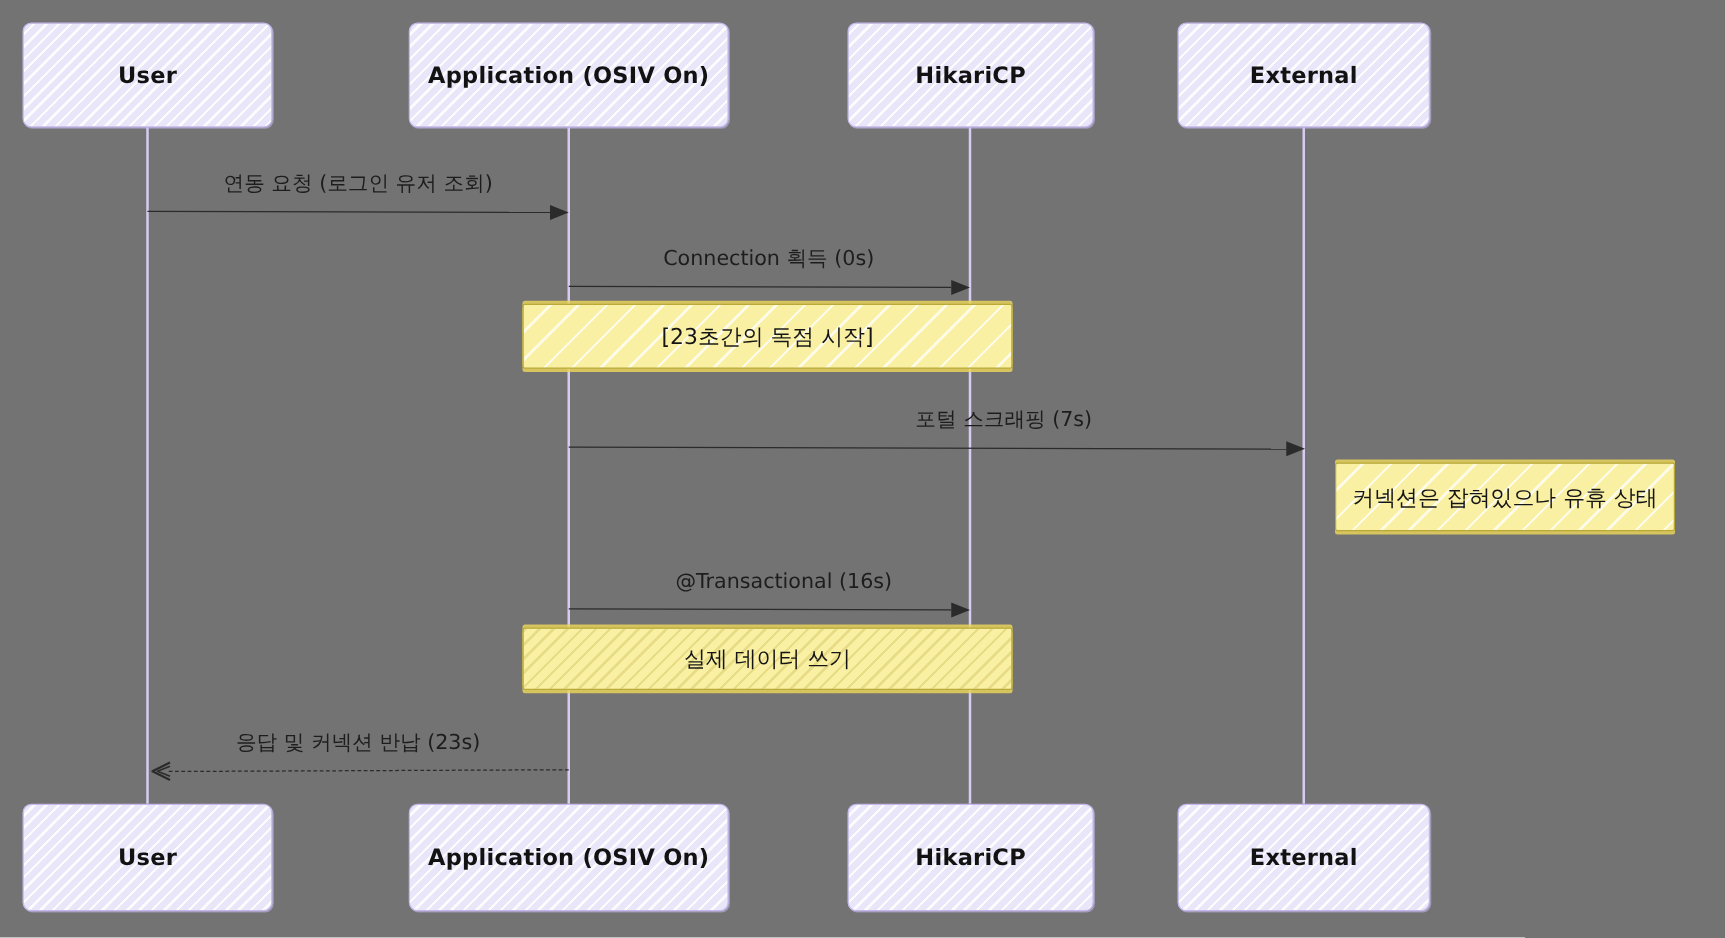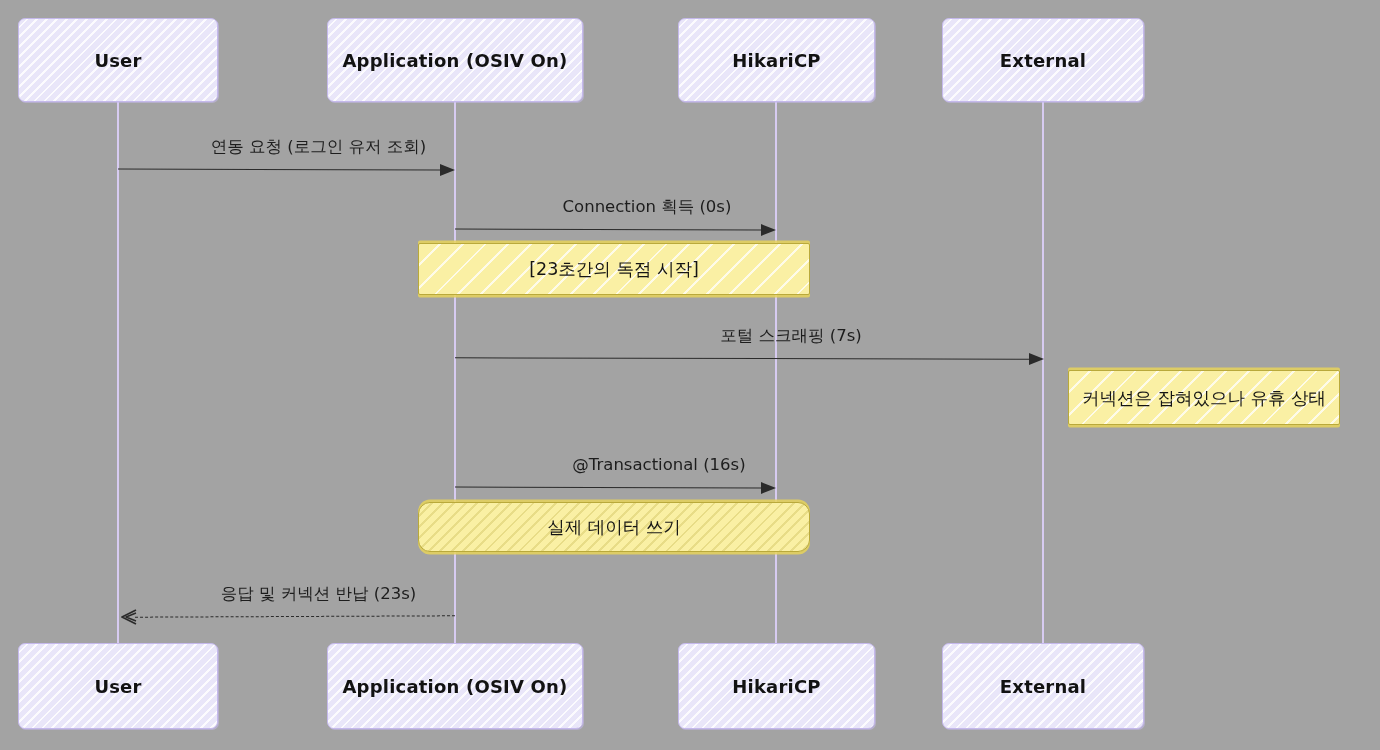"User" .stage { background: #a3a3a3 -> #737373 }
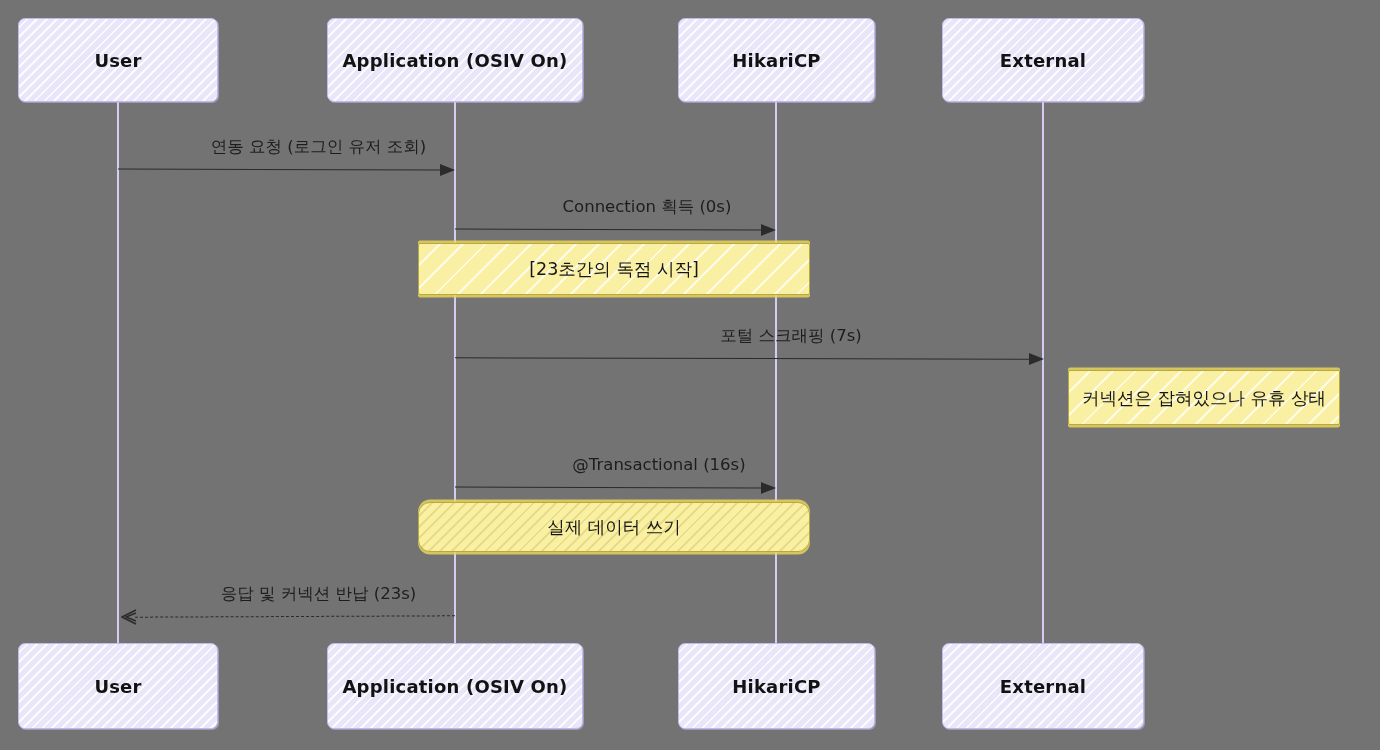"연동 요청 (로그인 유저 조회)" .msg-label { margin-left: 32px -> none }
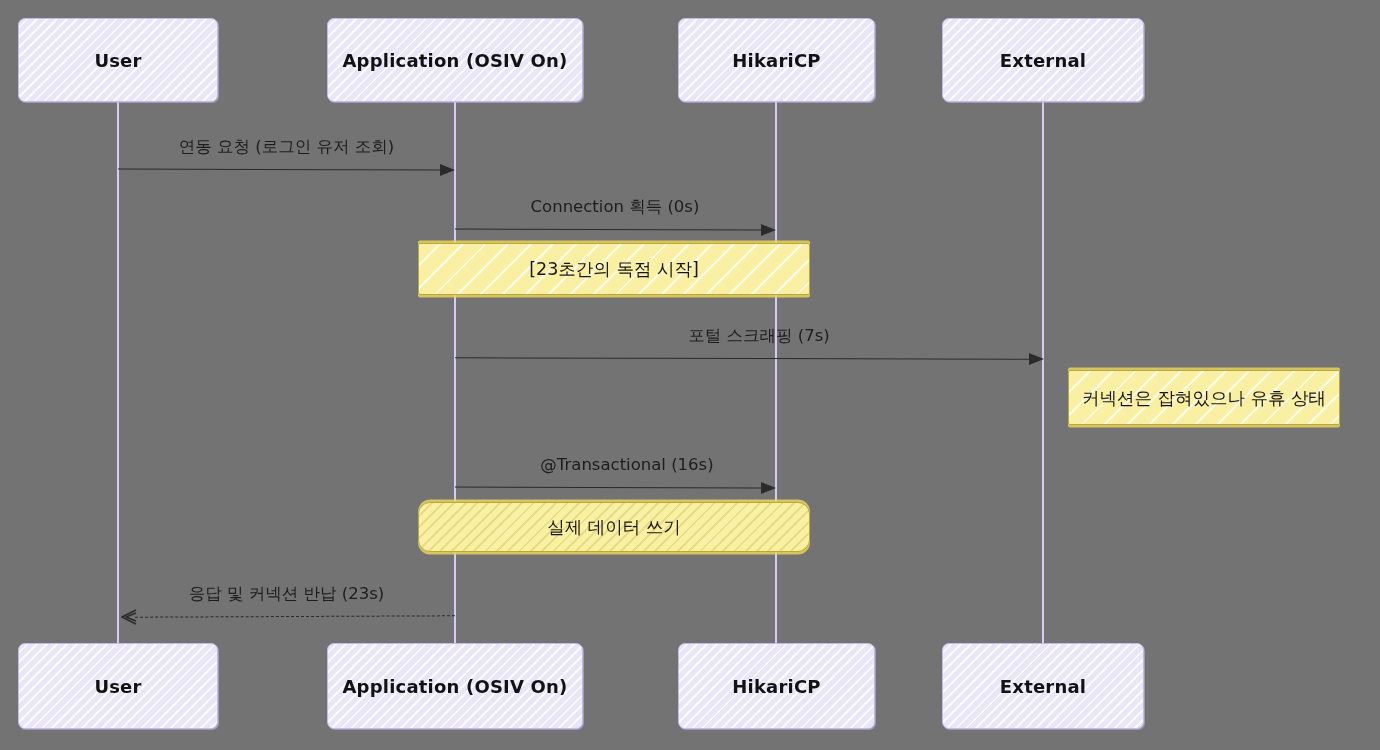"포털 스크래핑 (7s)" div.msg-label { left: 437px -> 481px }
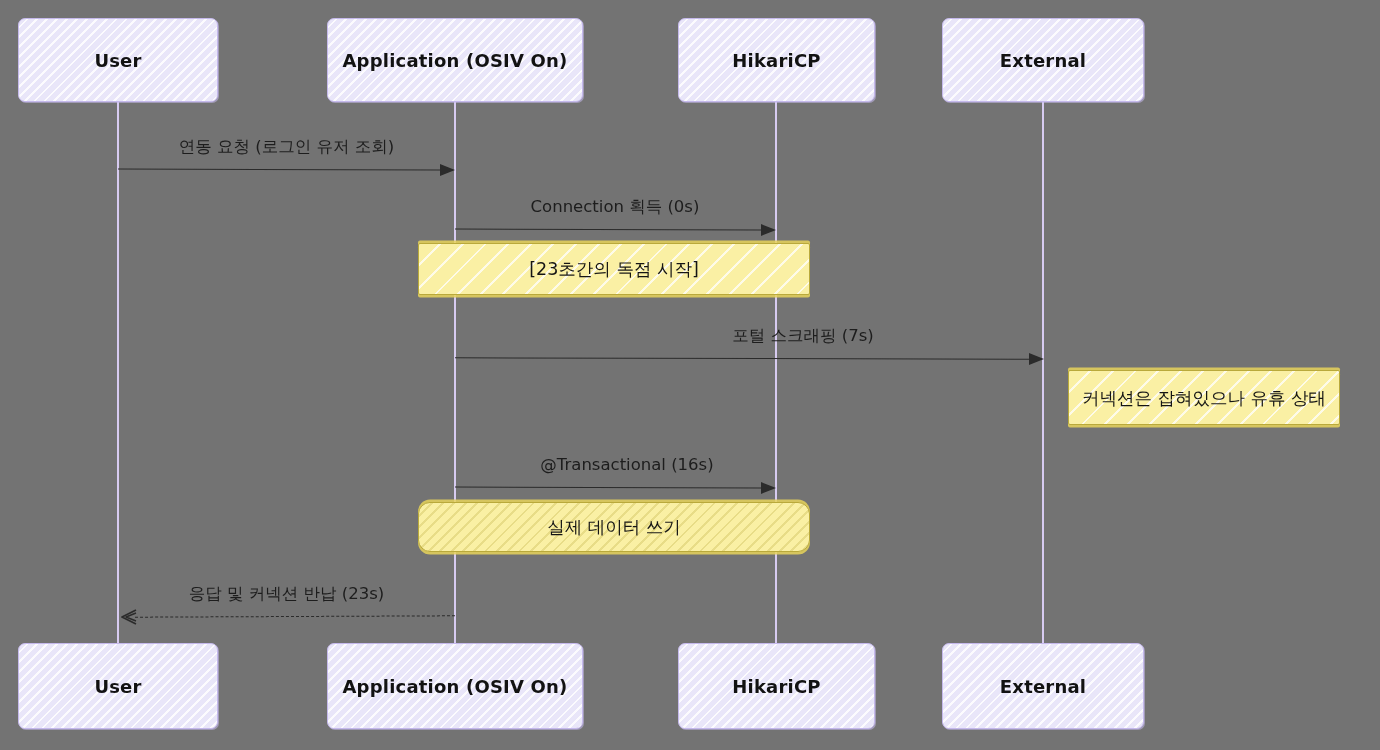"실제 데이터 쓰기" .note.hatched { border-radius: 12px -> none }
